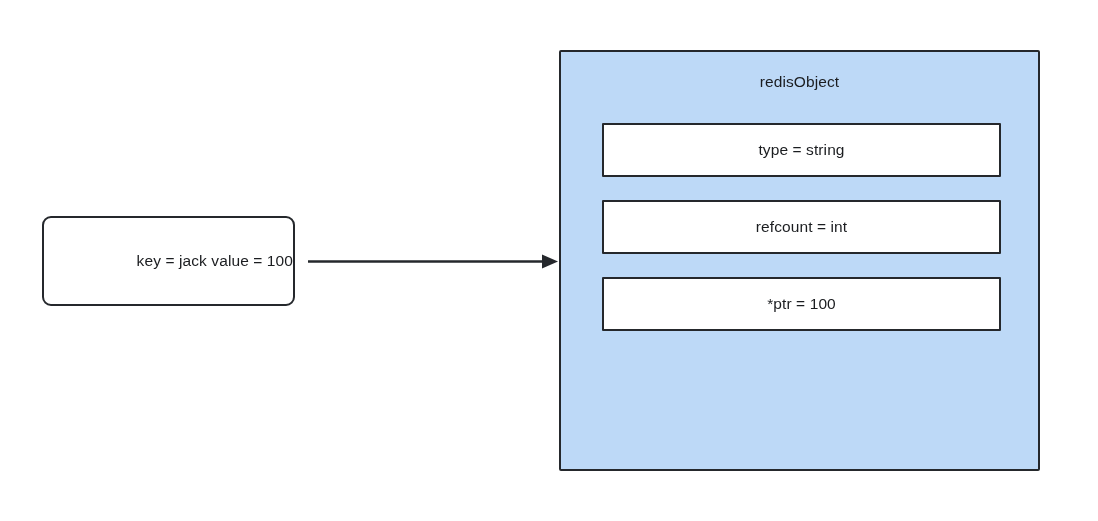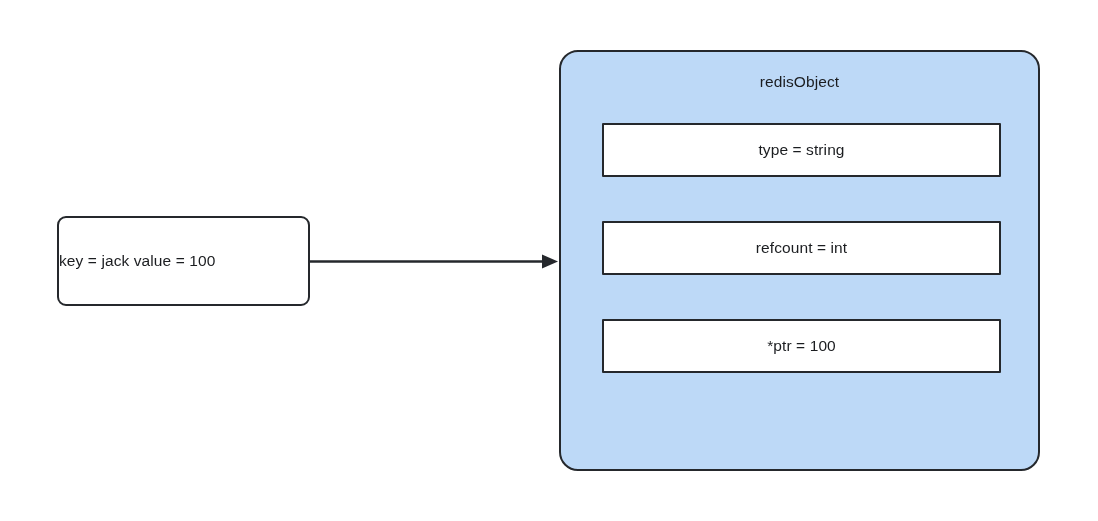"redisObject" .redis-panel { border-radius: 19px -> 2px }
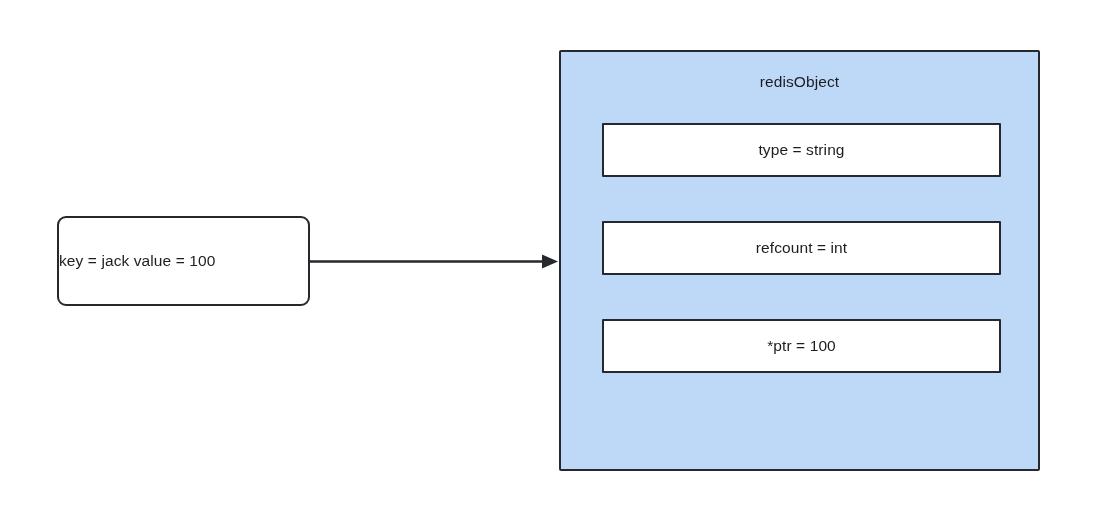"type = string" .field-box { margin-bottom: 44px -> 23px }
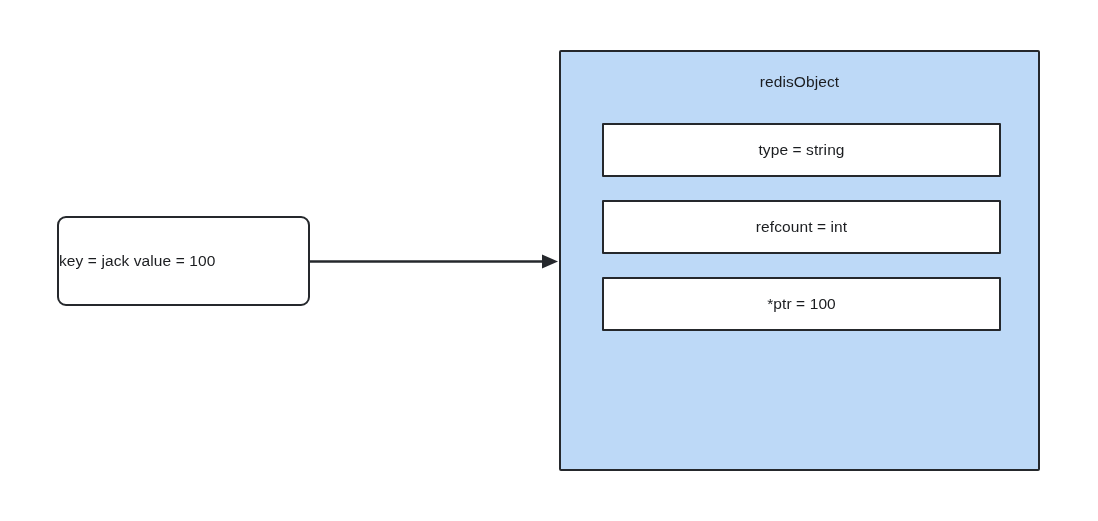"key = jack value =" .key-node { justify-content: flex-start -> flex-end; left: 57px -> 42px }
